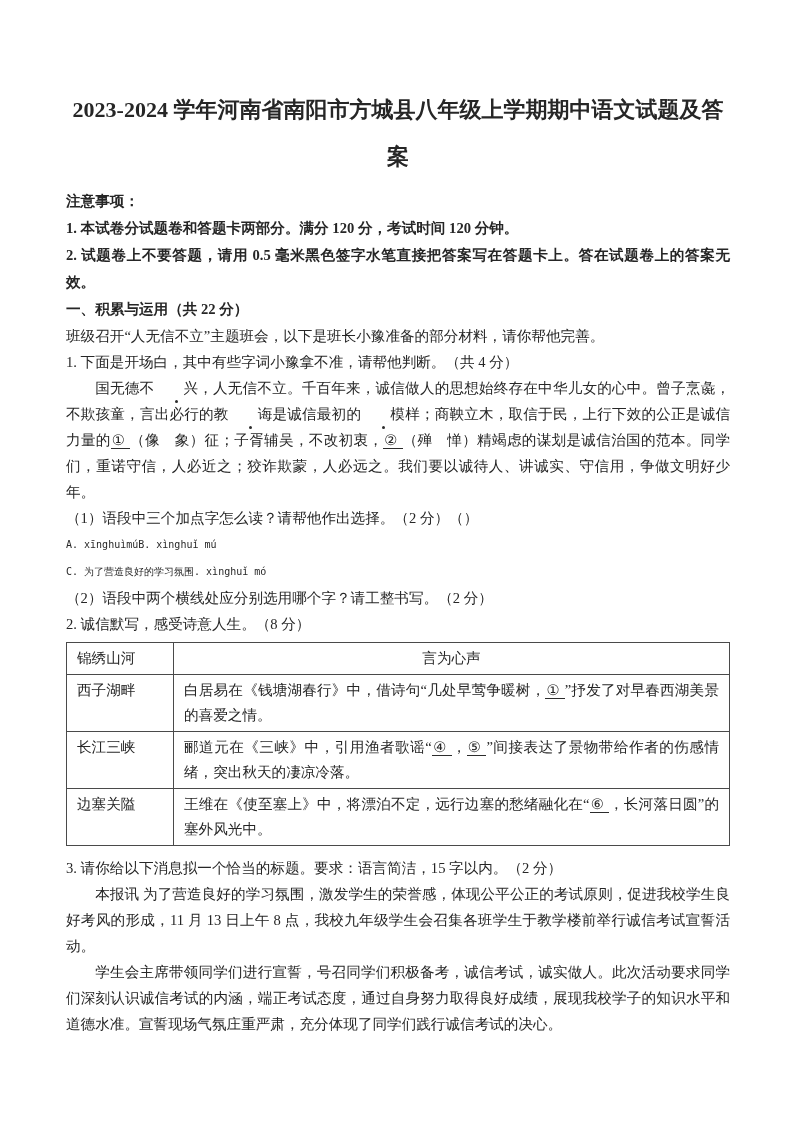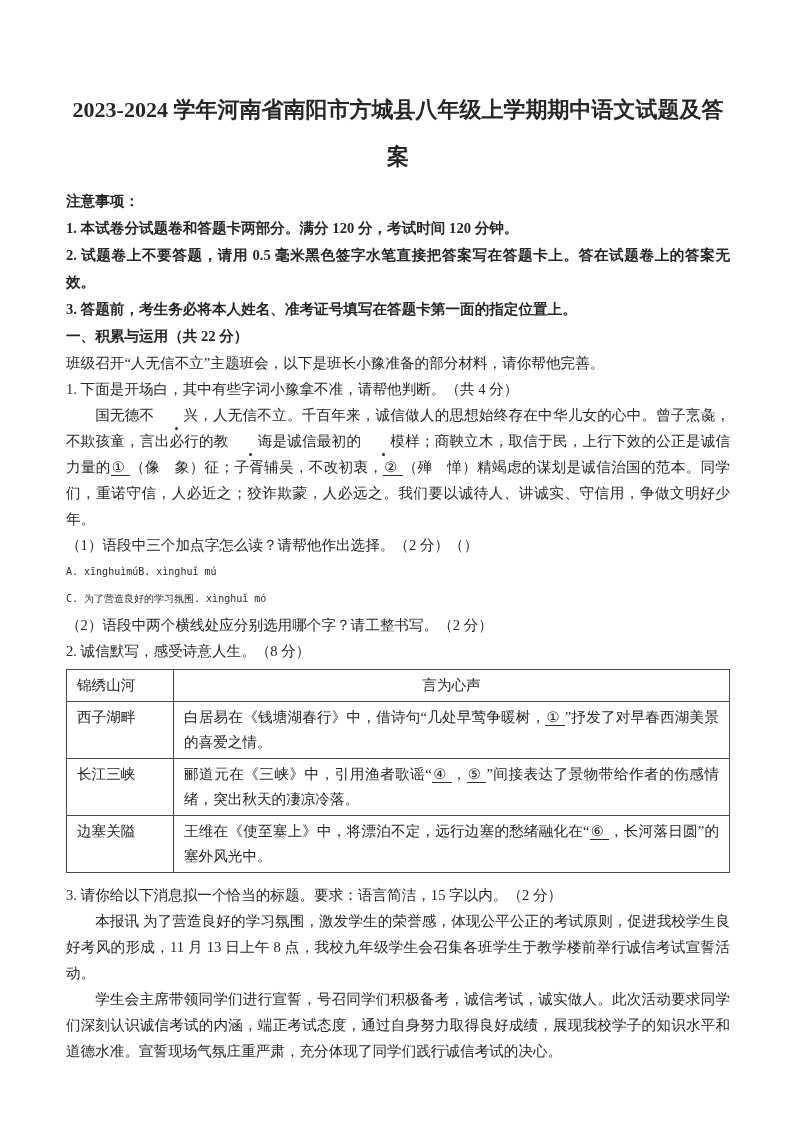"3. 答题前，考生务必将本人姓名、准考证号填写在答题卡第一面的指定位置上。" p.bold { html: <p>3. 答题前，考生务必将本人姓名、准考证号填写在答题卡第一面的指定位置上。</p> -> none }
